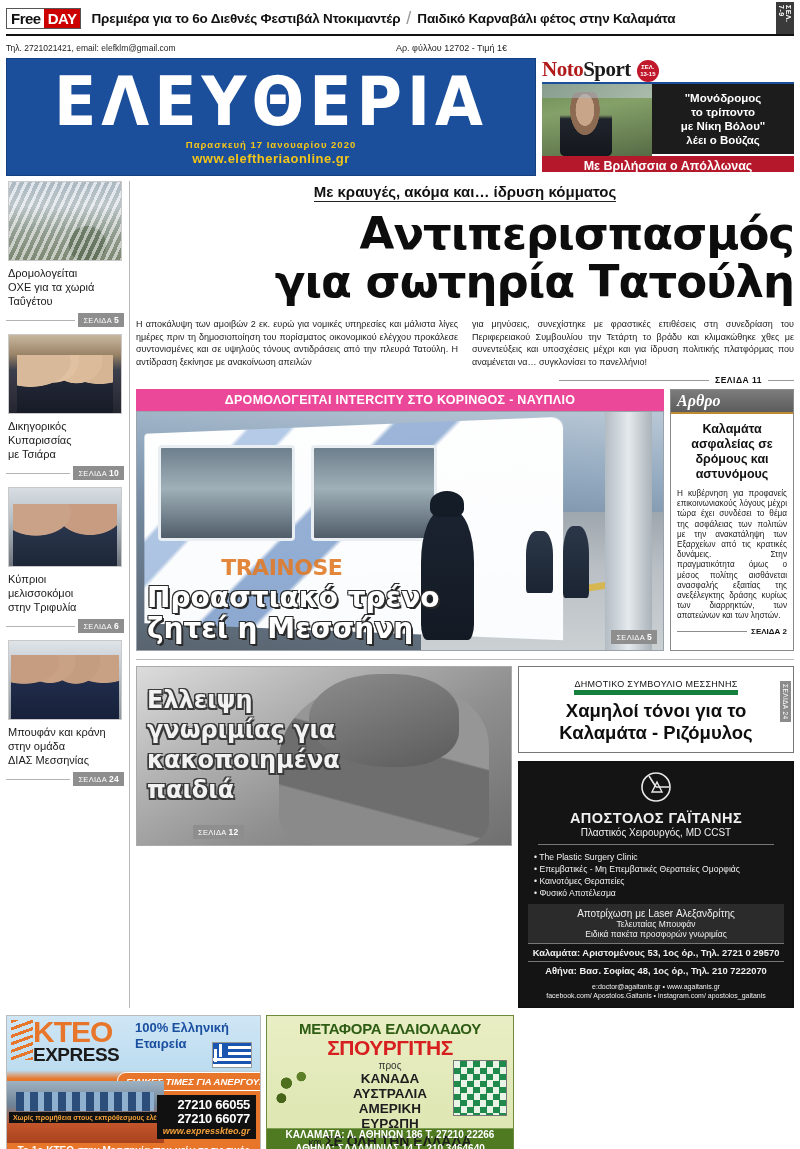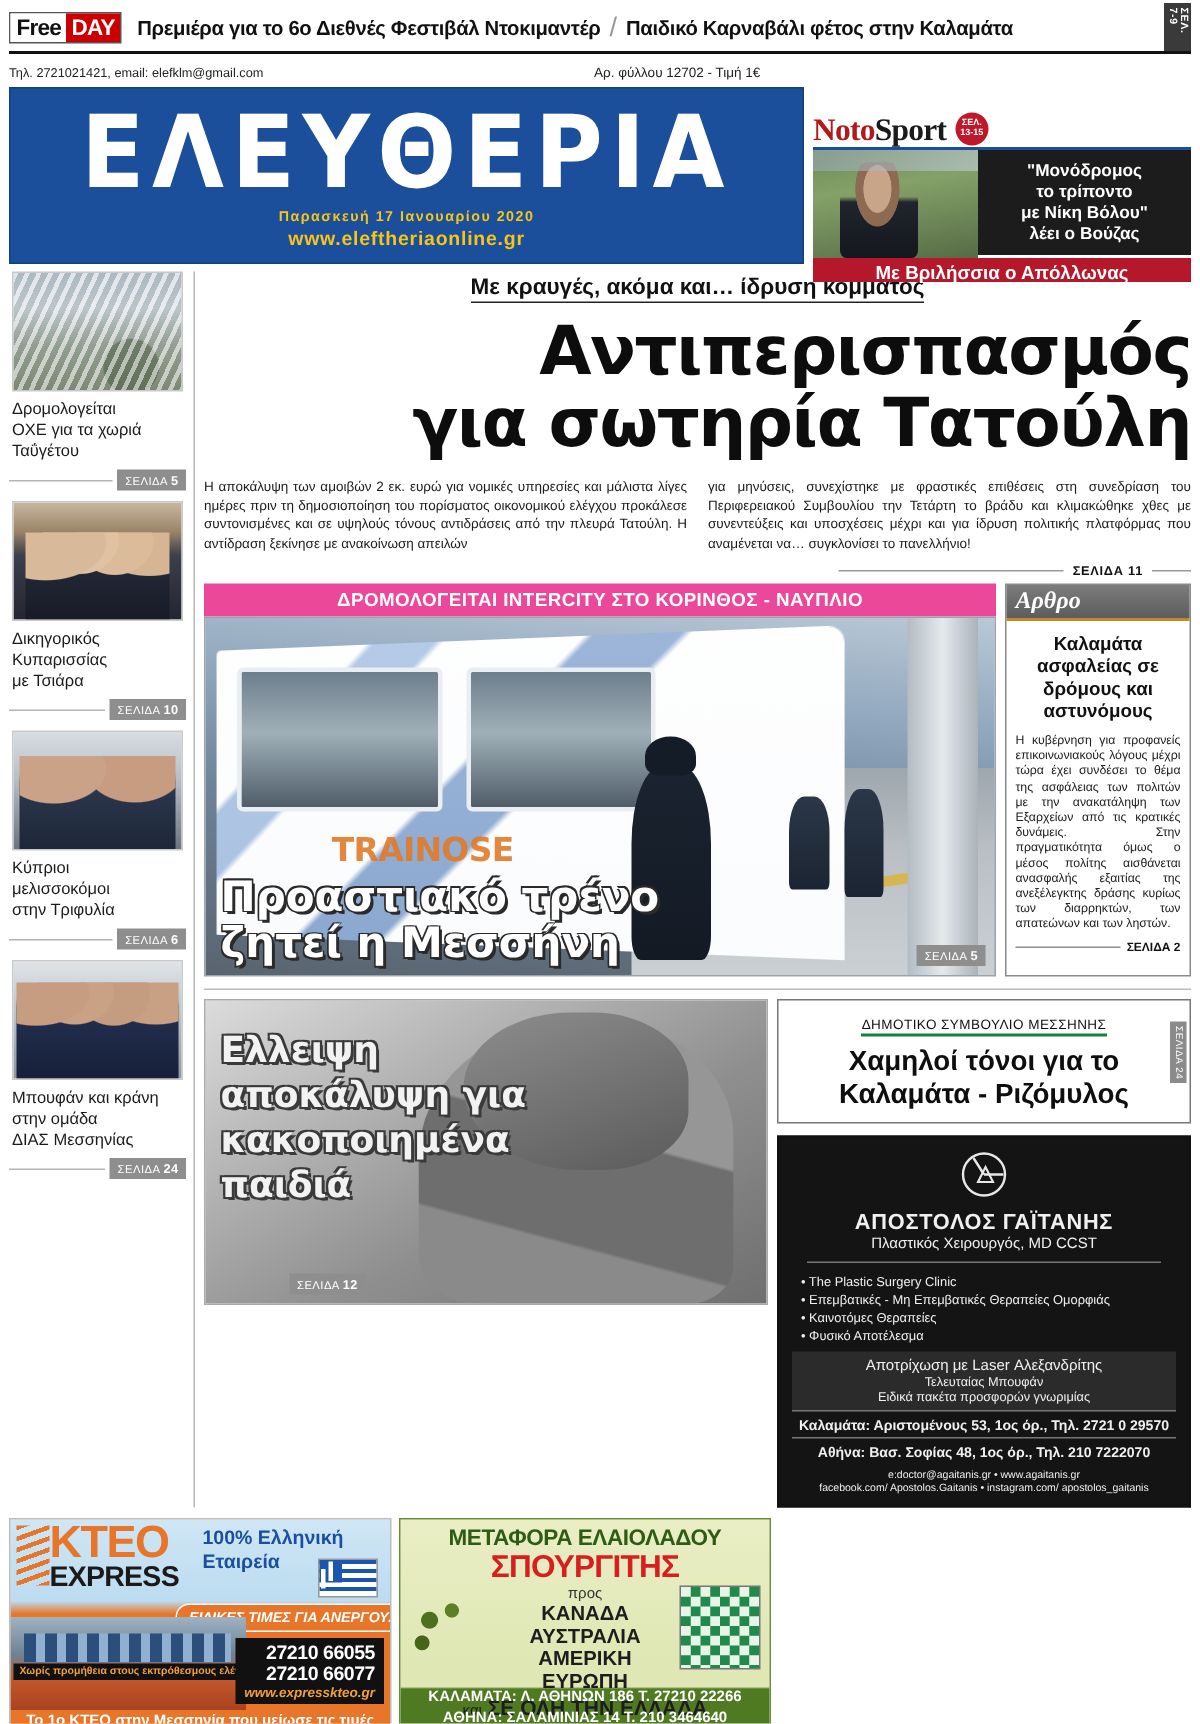"NotoSport" .ns-head { align-items: center -> flex-end; margin-top: 16px -> none }
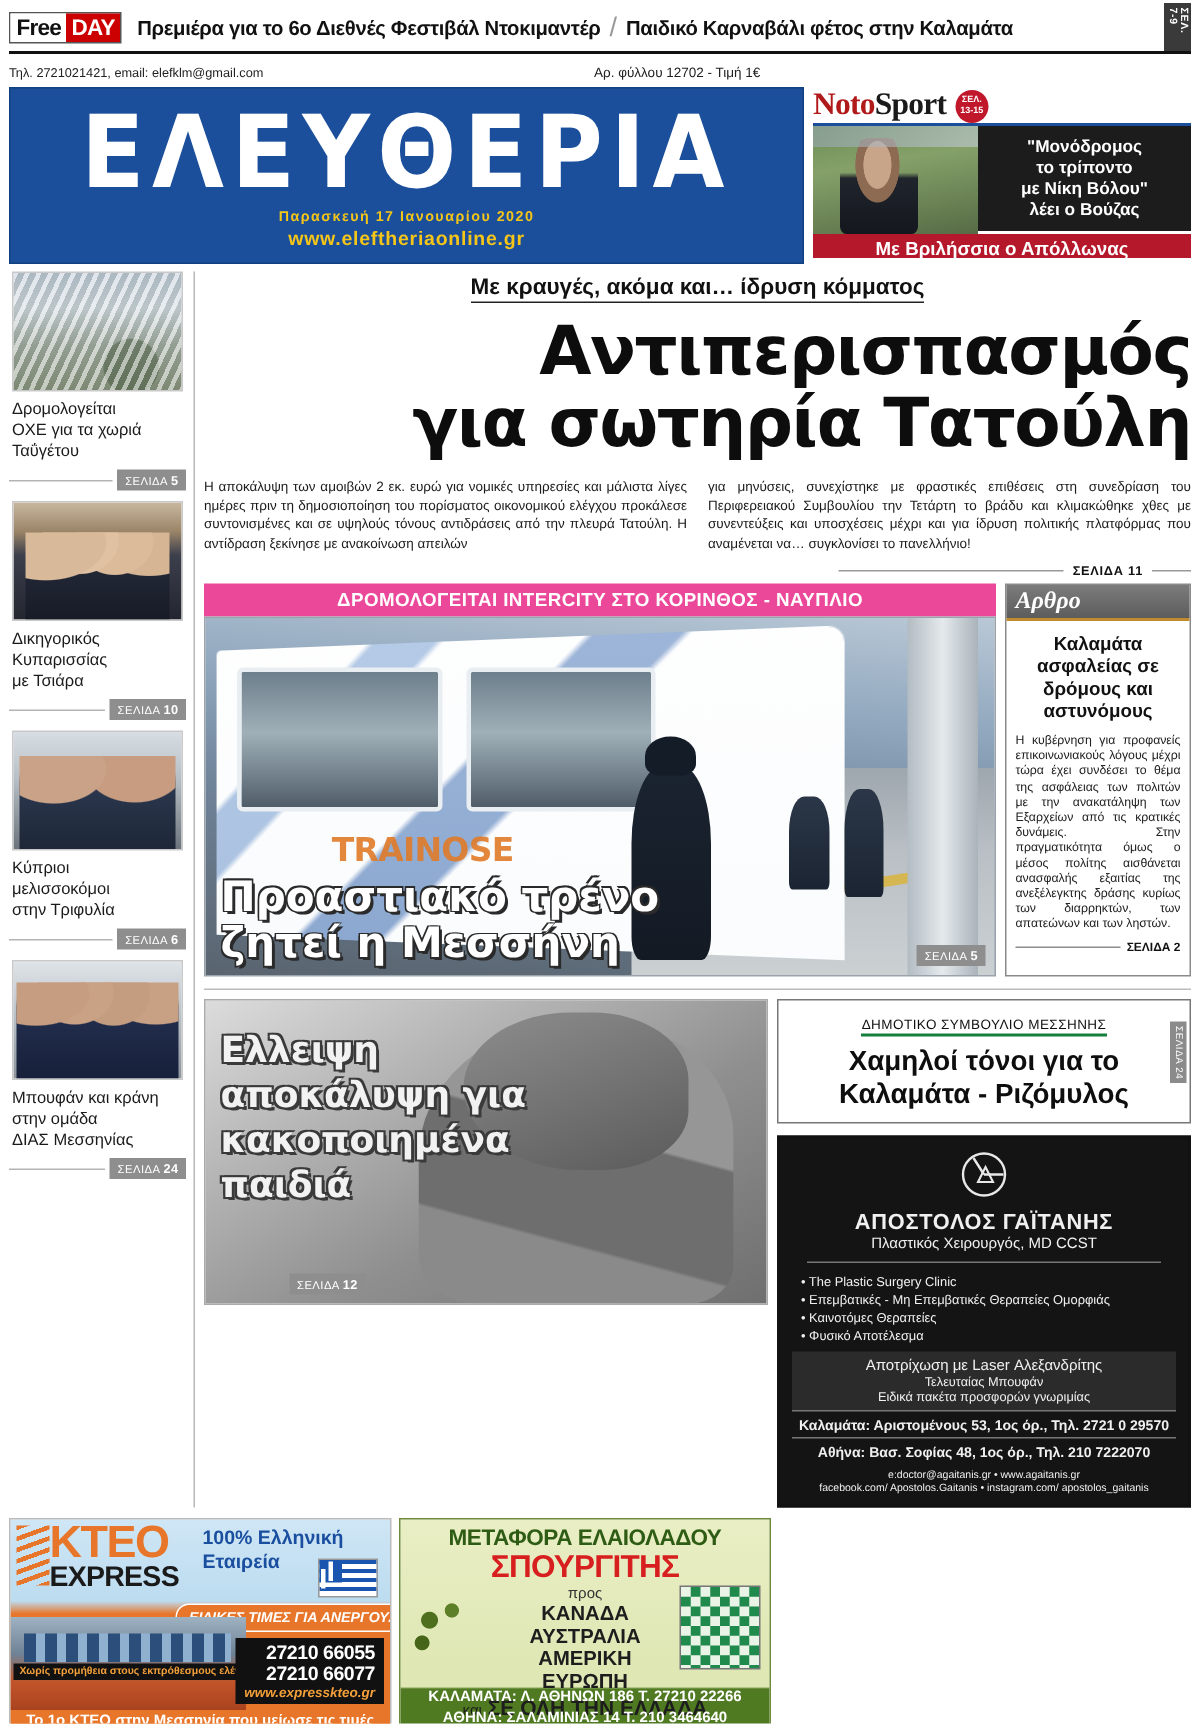"ΔΗΜΟΤΙΚΟ ΣΥΜΒΟΥΛΙΟ ΜΕΣΣΗΝΗΣ" .council-kicker { border-bottom: 2px solid #15803d -> 5px solid #15803d }
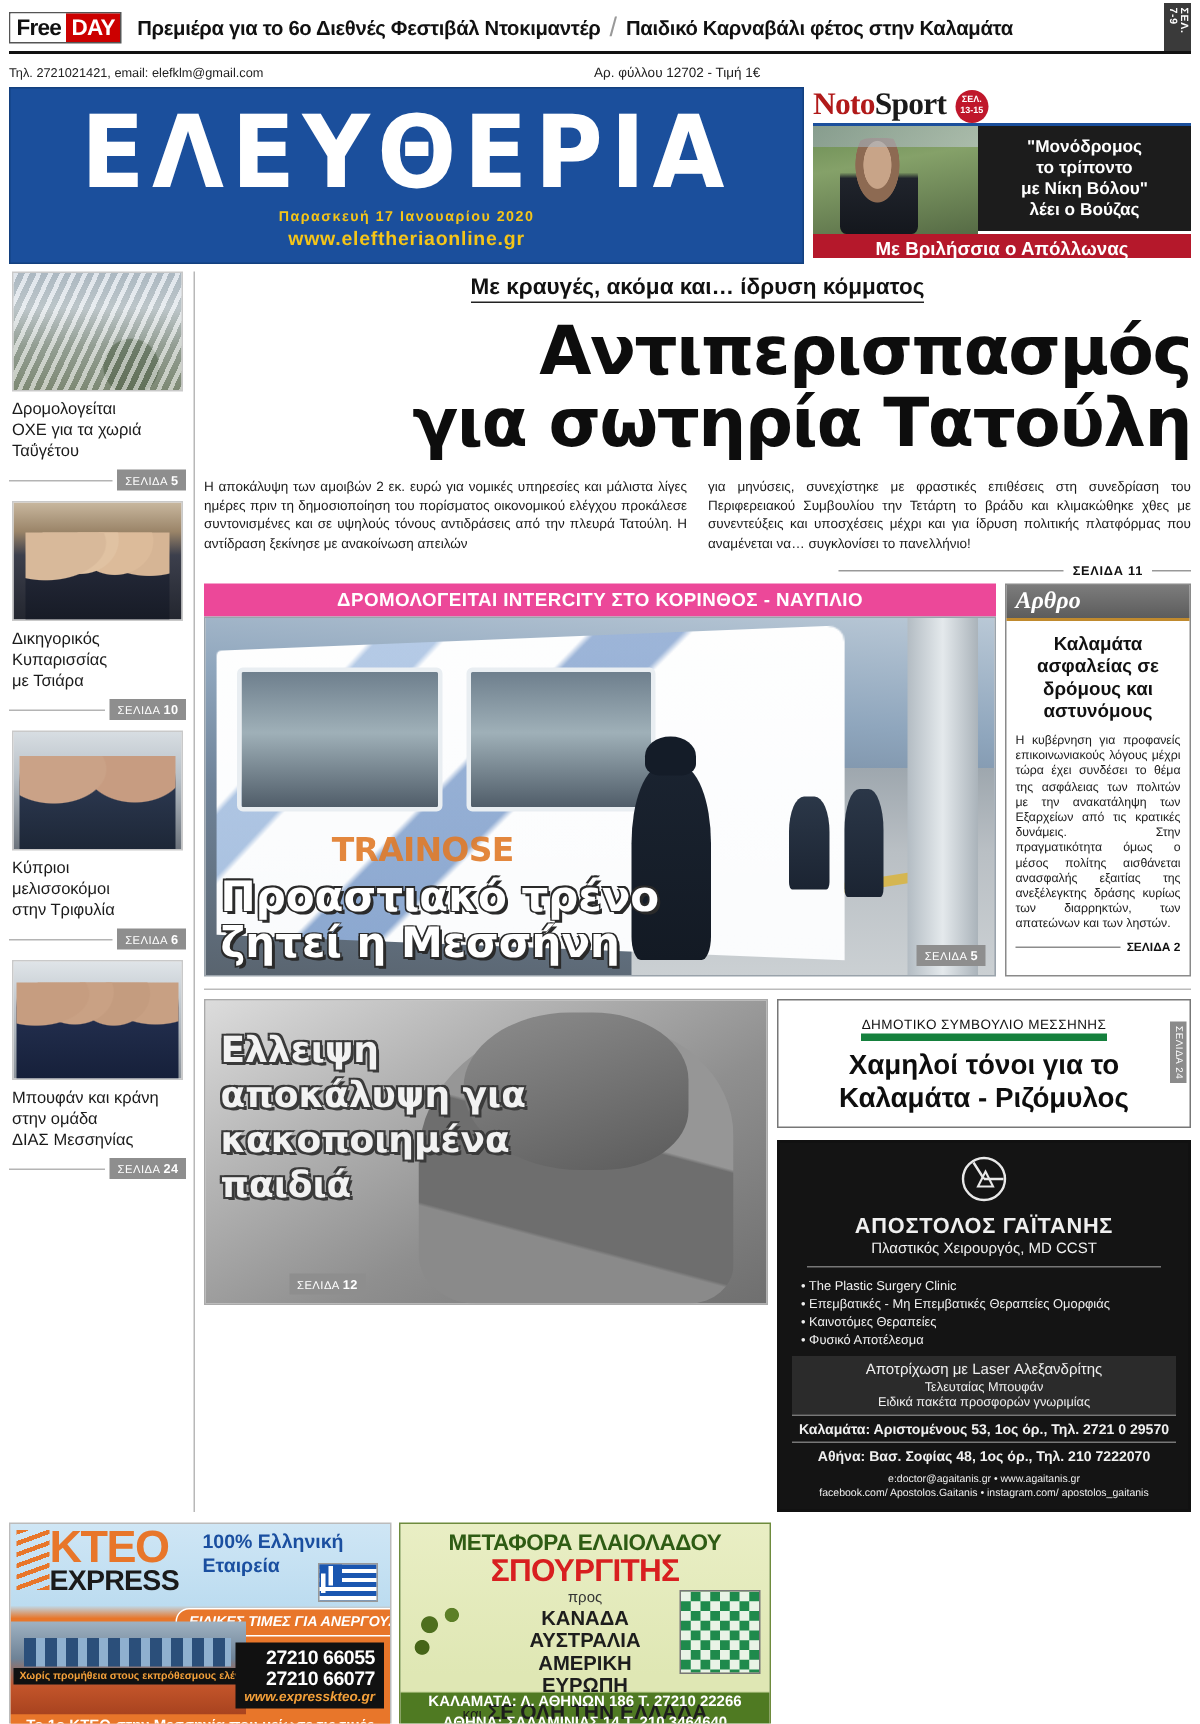"Ελλειψη" .kids-photo { height: 204px -> 180px }
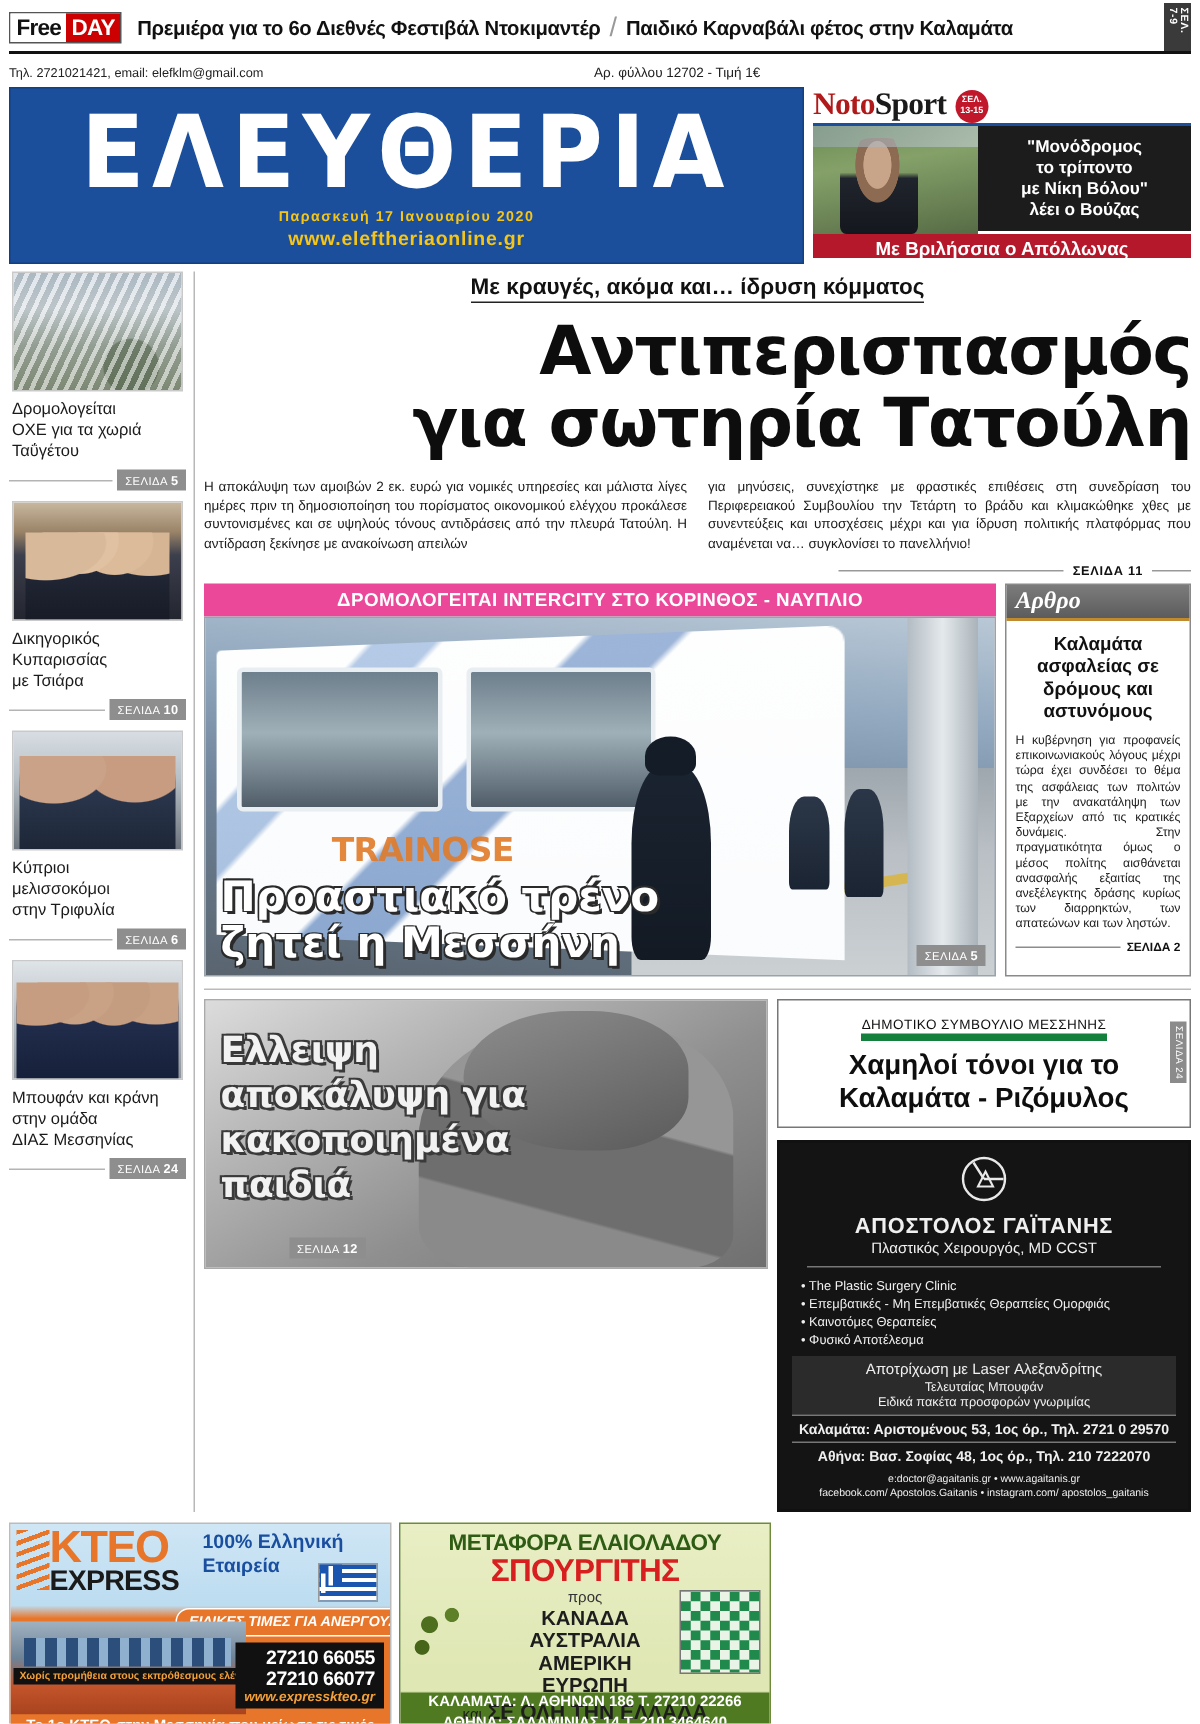"αποκάλυψη για" div { text: αποκάλυψη -> γνωριμίας }
